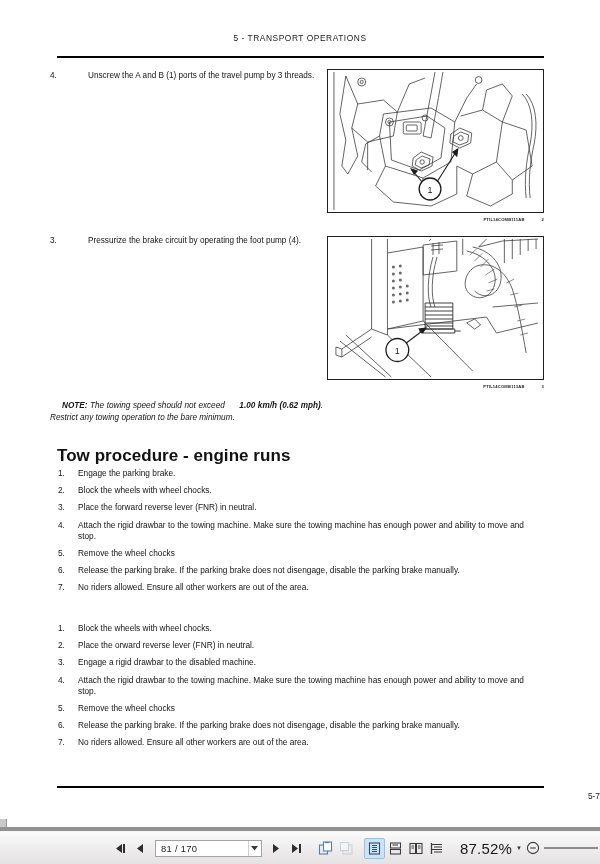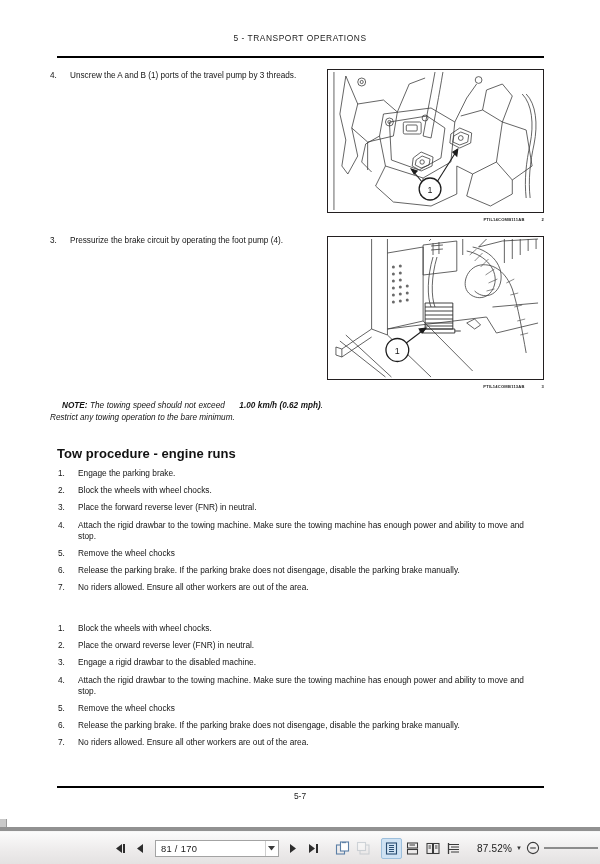"Unscrew the A and B" .step-row .txt { margin-left: 20px -> 38px }
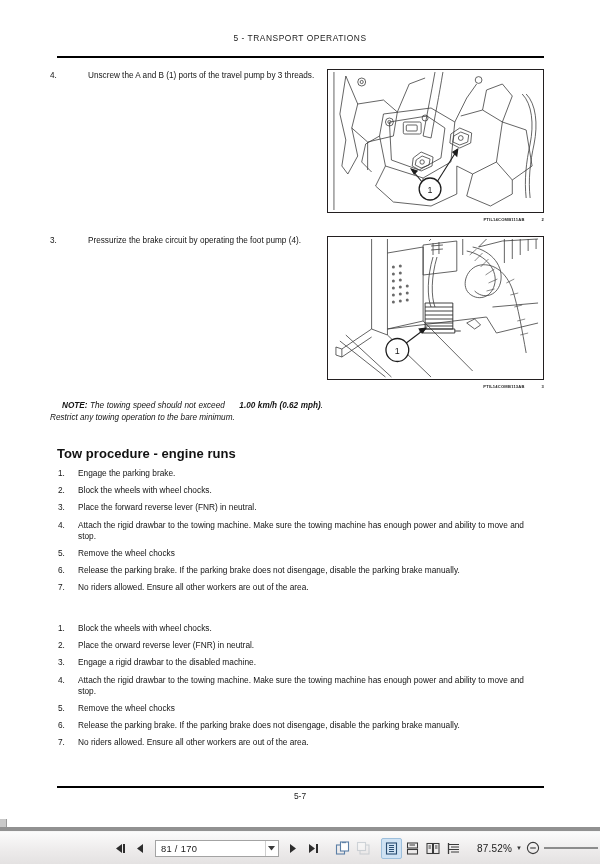"Tow procedure - engine runs" .sec-head { font-size: 13px -> 17px }
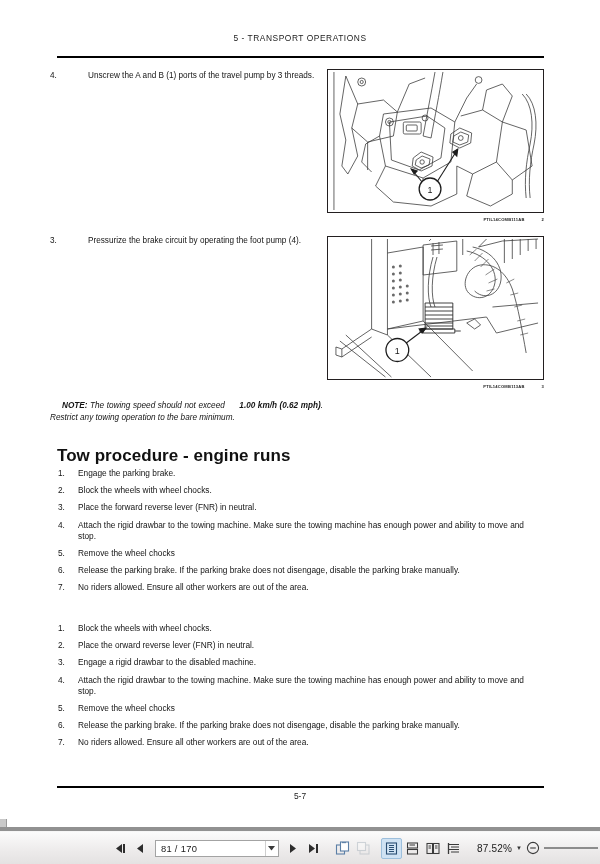"5-7" .folio { text-align: center -> right }
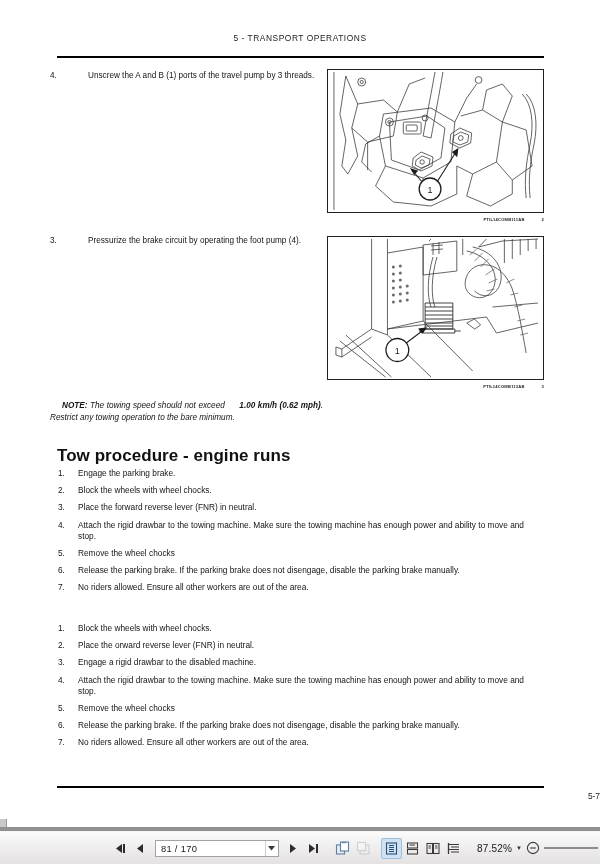"81 / 170" .page-field { width: 124px -> 107px }
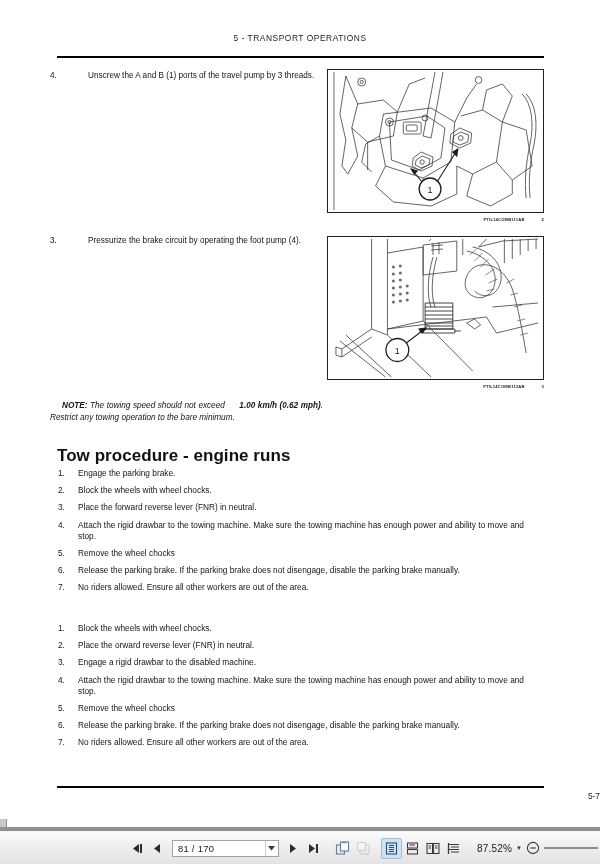"87.52%" .zoom-val { font-size: 10px -> 15px }
